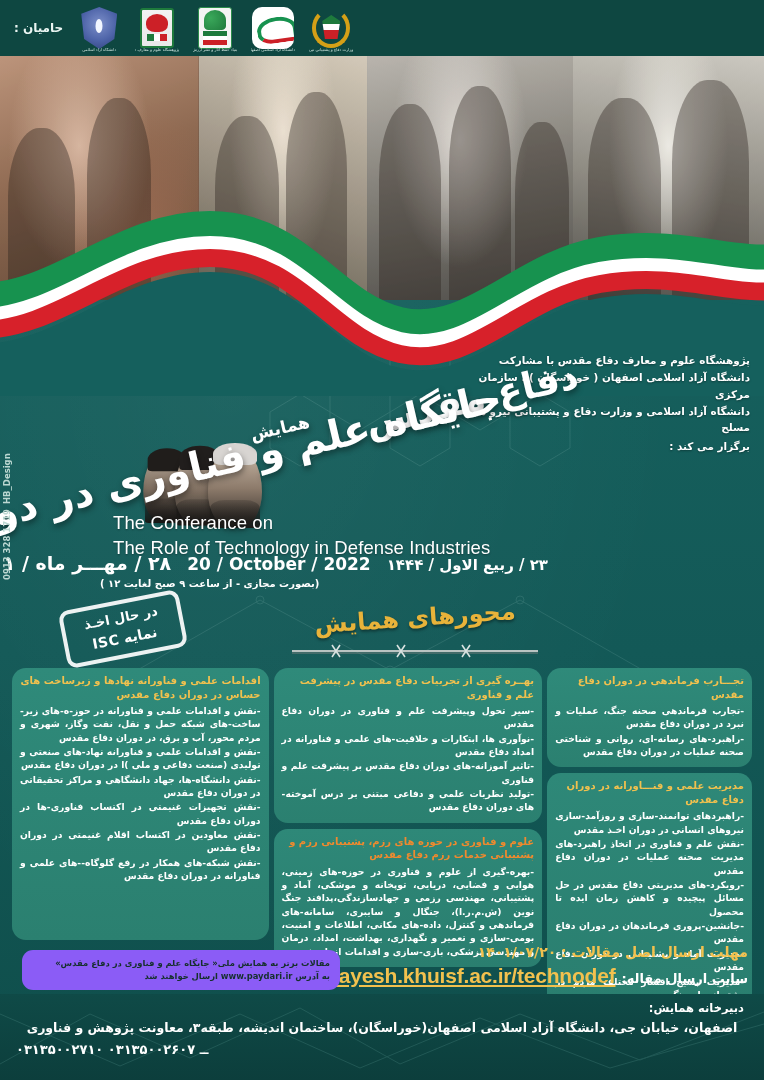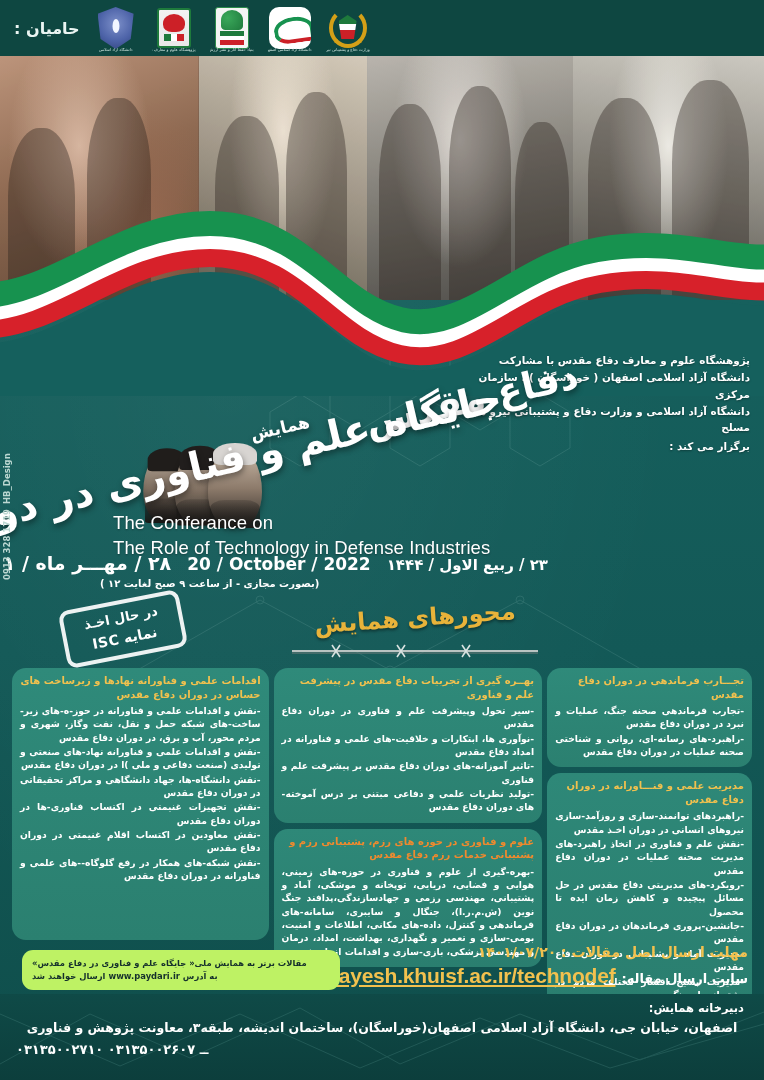"حامیان :" .sponsor-label { font-size: 16px -> 12px }
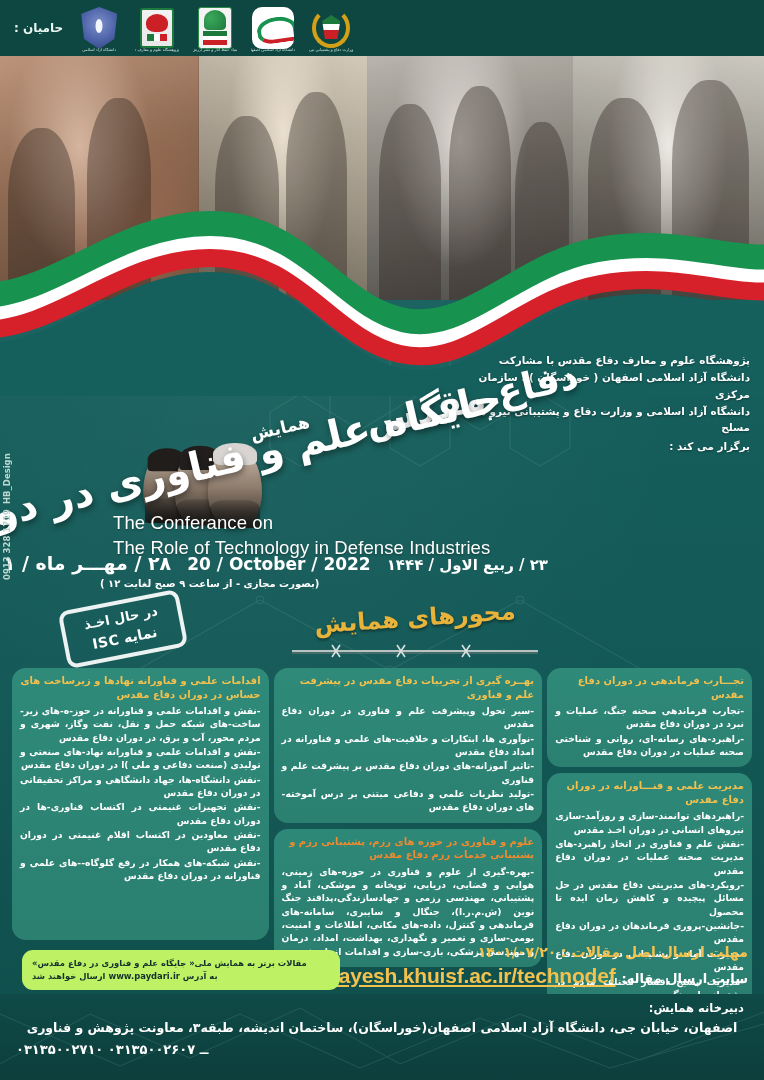"مقالات برتر به همایش ملی«" .note-box { background: #bef264 -> #8b5cf6; text-align: left -> right }
